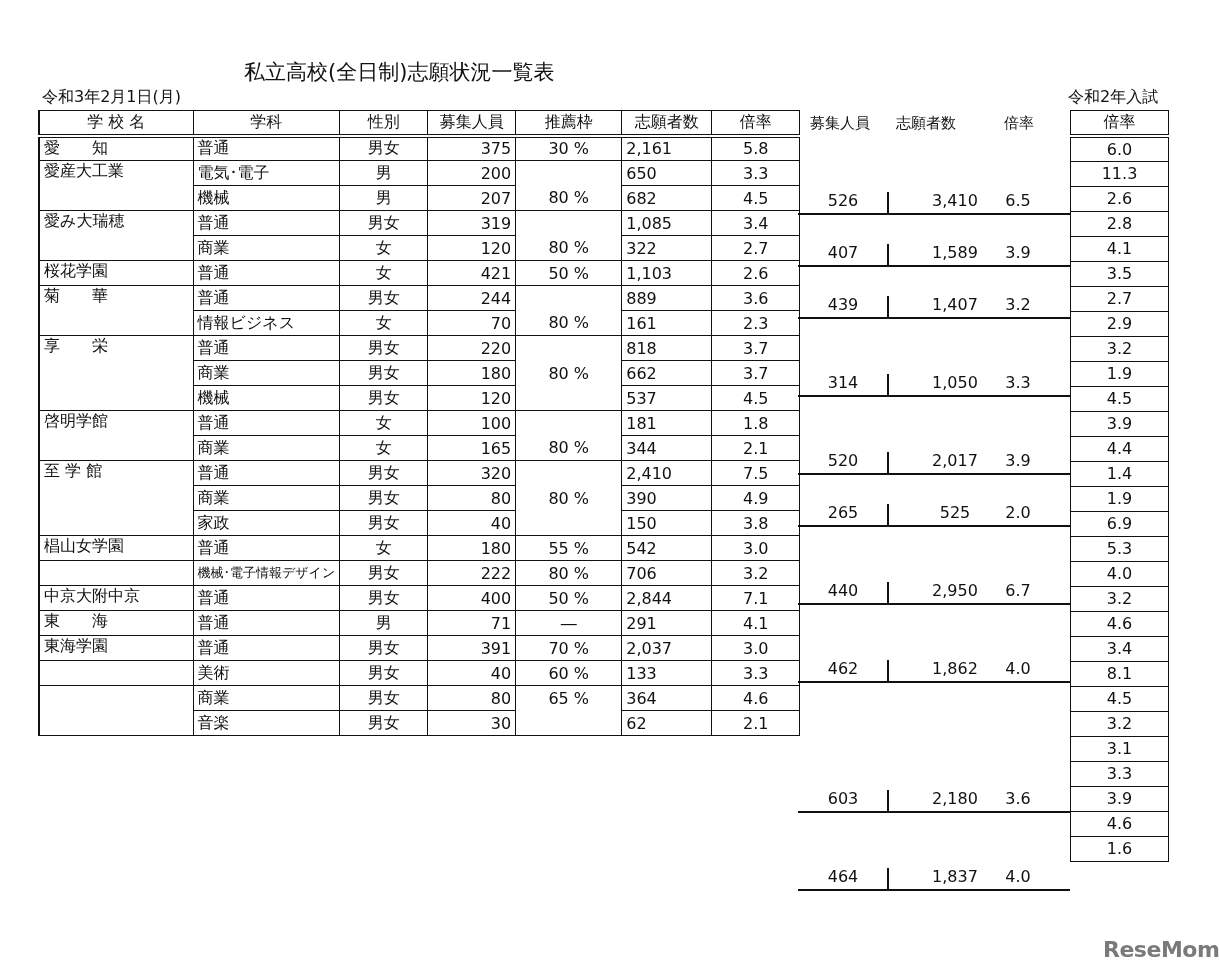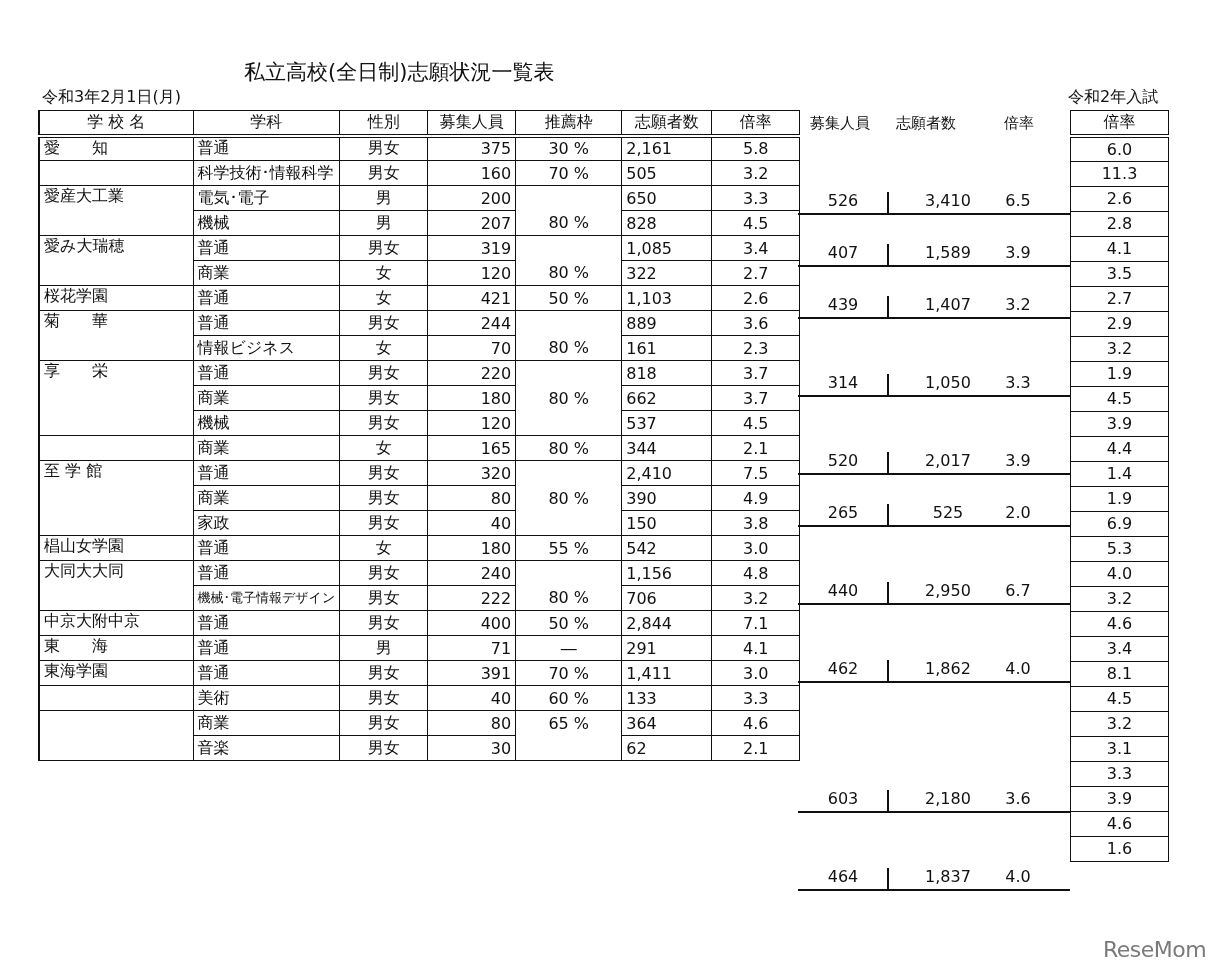"科学技術･情報科学" tr { html: <tr> <td></td> <td>科学技術･情報科学</td> <td>男女</td> <td>160</td> <td>70 %</td> <td>505</td> <td>3.2</td> </tr> -> none }
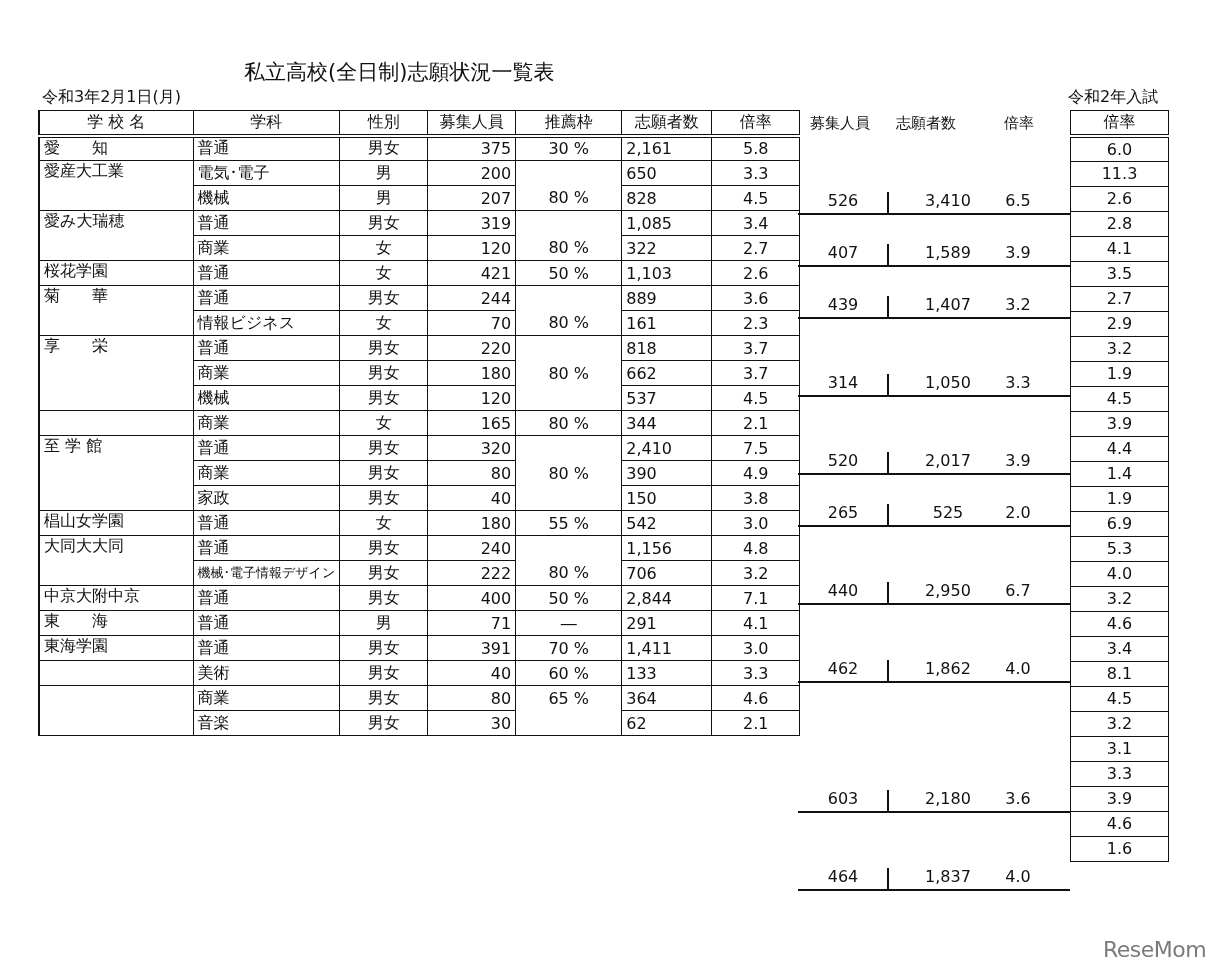"828" td.c-app { text: 828 -> 682 }
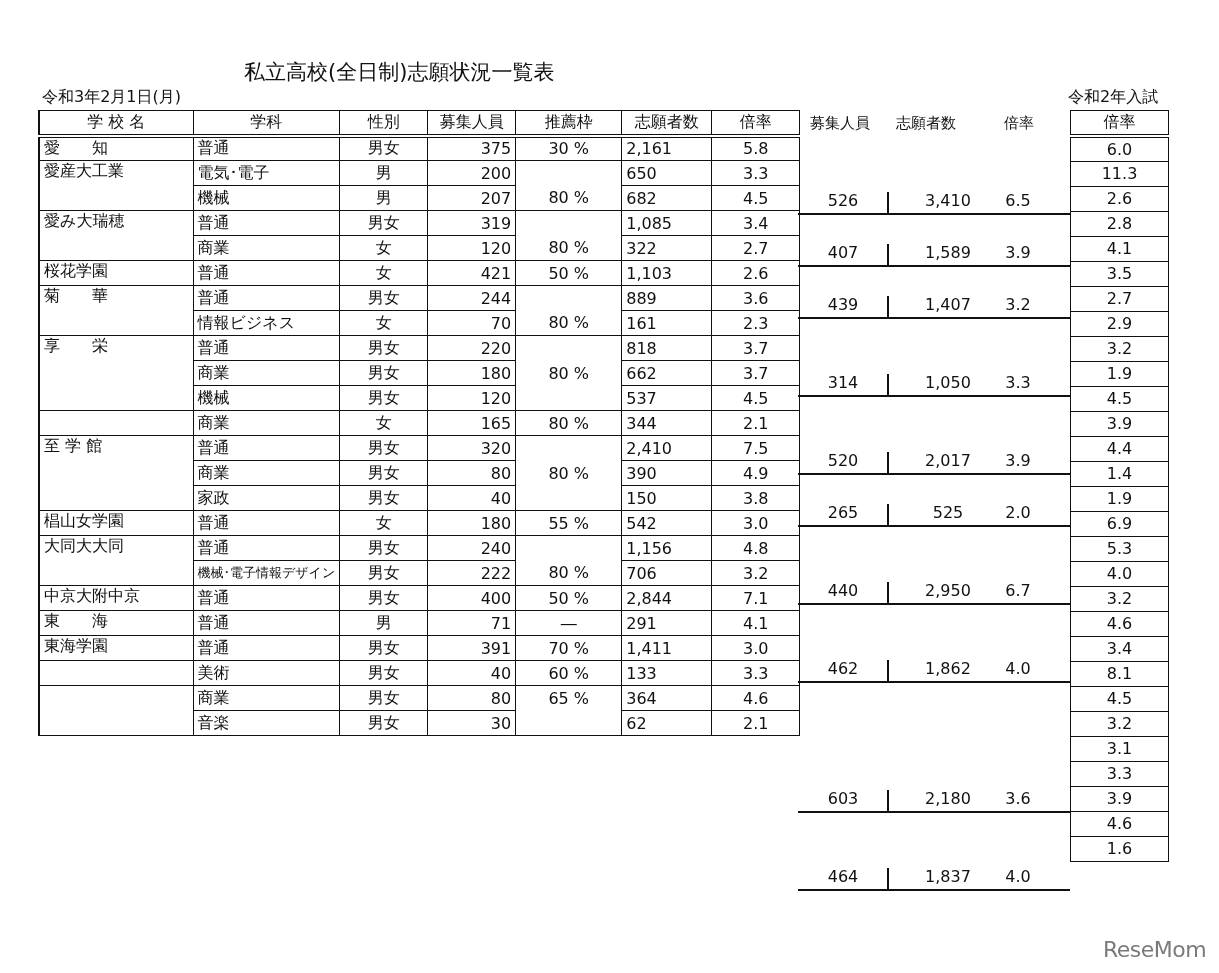"3,410" .sum-row .s-app { left: 100px -> 107px }
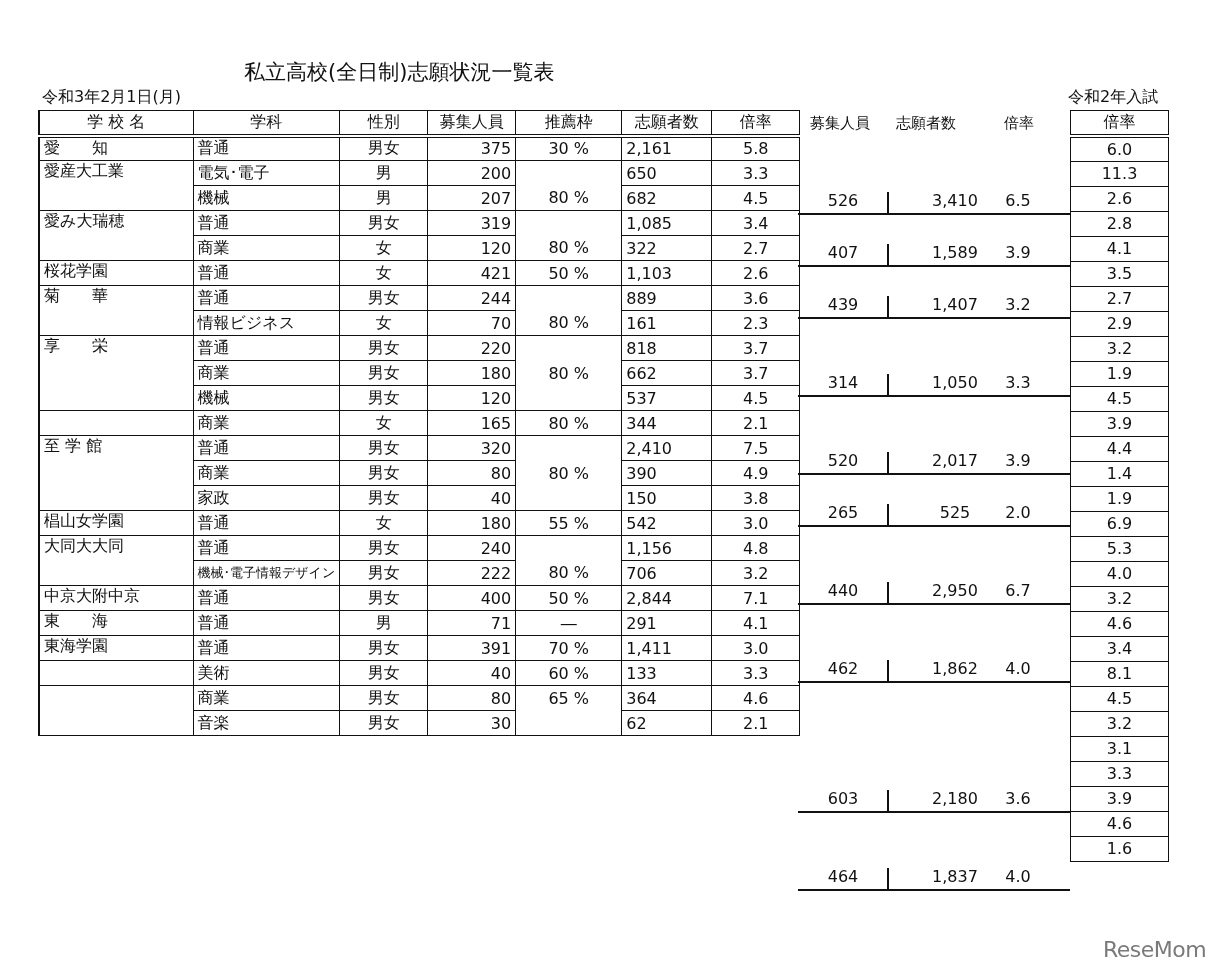"啓明学館" tr { html: none -> <tr> <td>啓明学館</td> <td>普通</td> <td>女</td> <td>100</td> <td></td> <td>181</td> <td>1.8</td> </tr> }
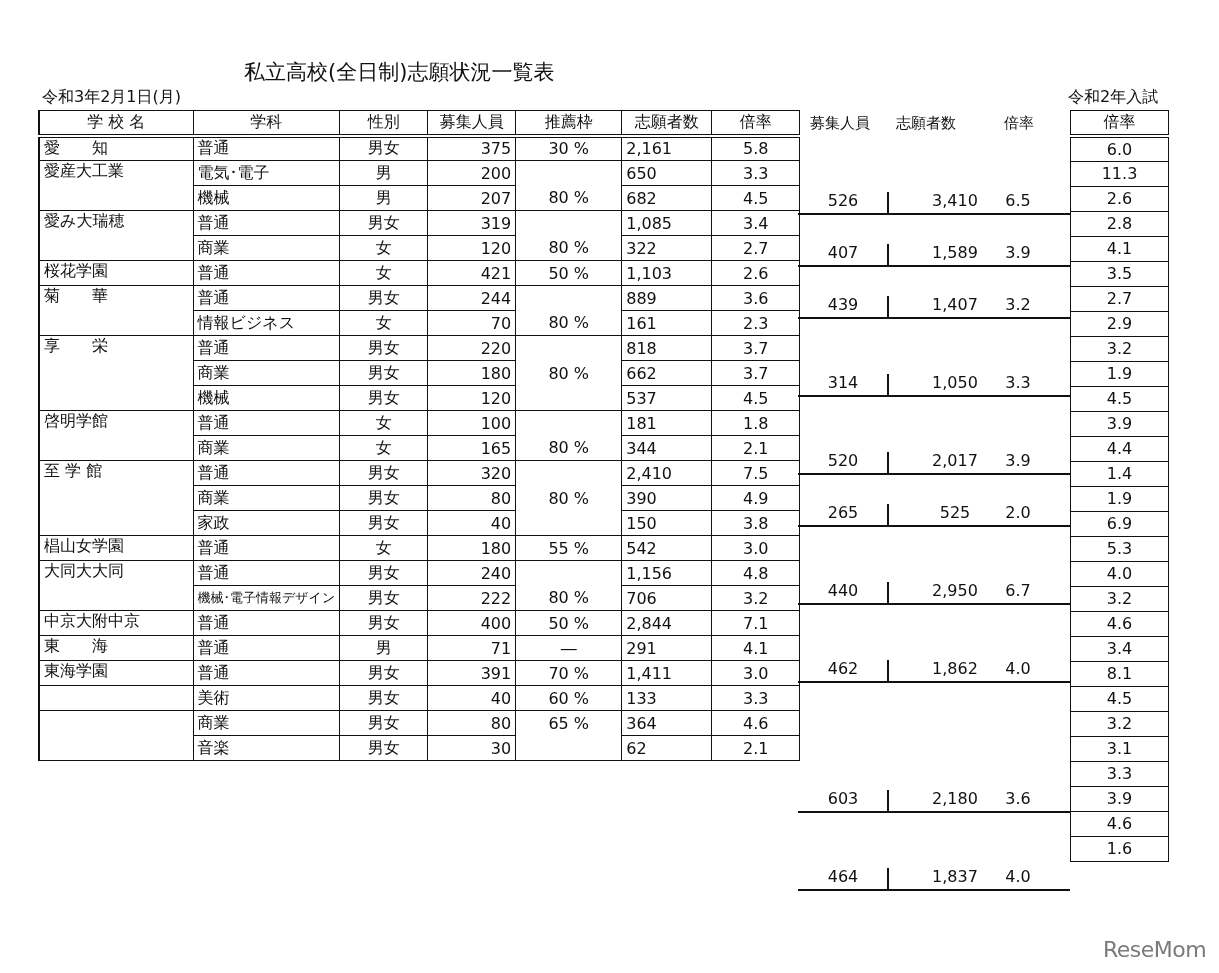"大同大大同" tr { html: <tr> <td>大同大大同</td> <td>普通</td> <td>男女</td> <td>240</td> <td></td> <td>1,156</td> <td>4.8</td> </tr> -> none }
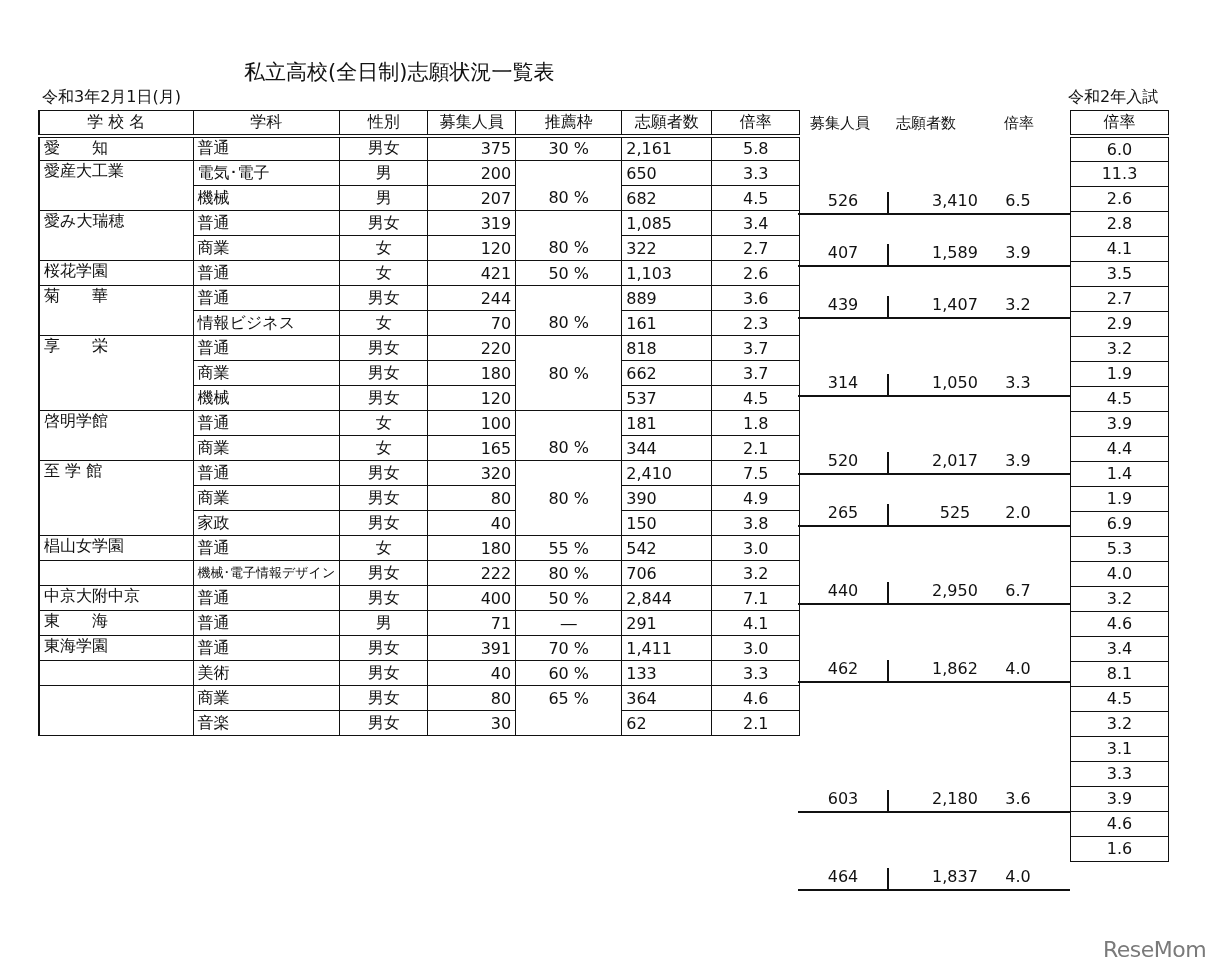"1,411" td.c-app { text: 1,411 -> 2,037 }
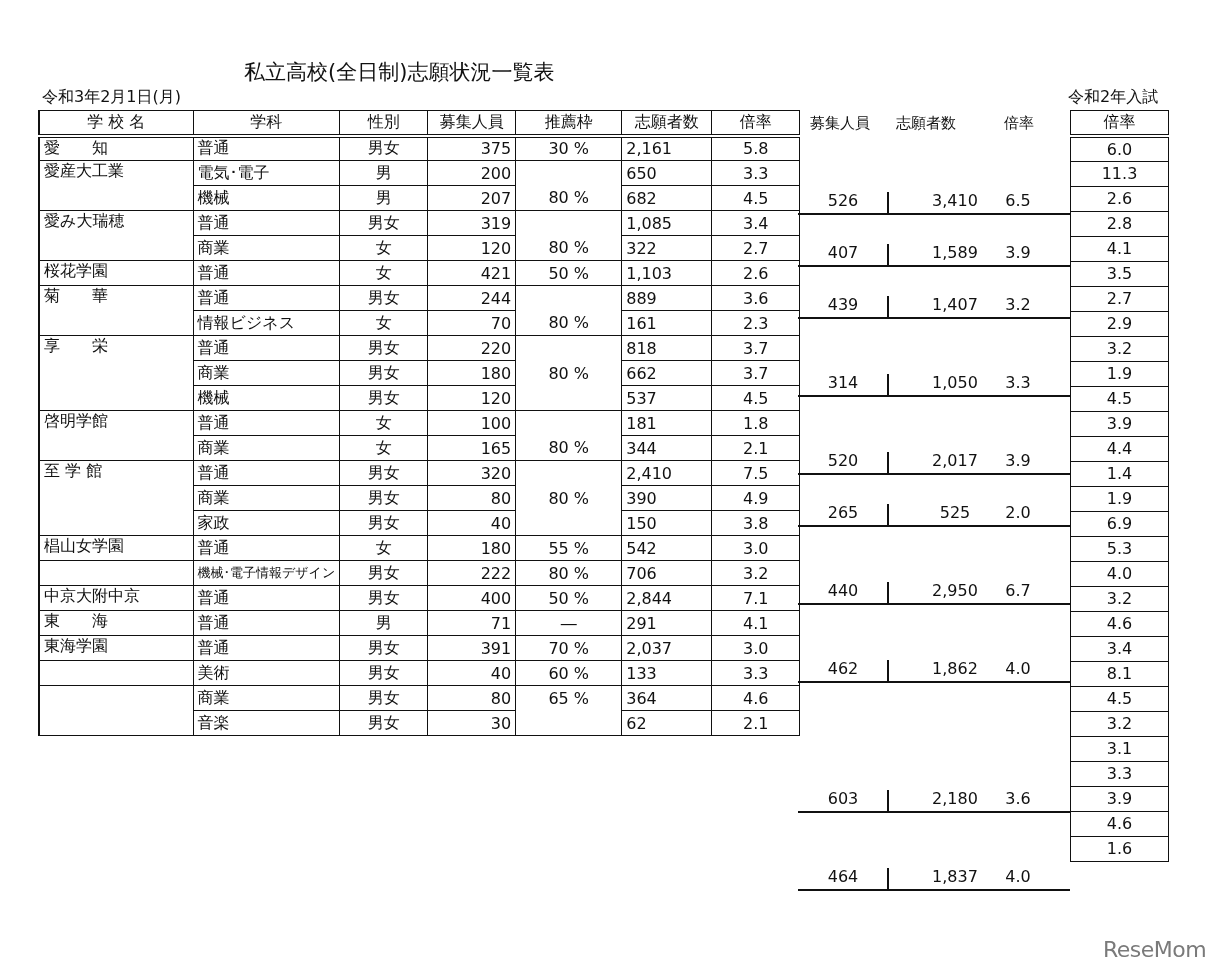"ReseMom" .logo { font-weight: normal -> bold }
